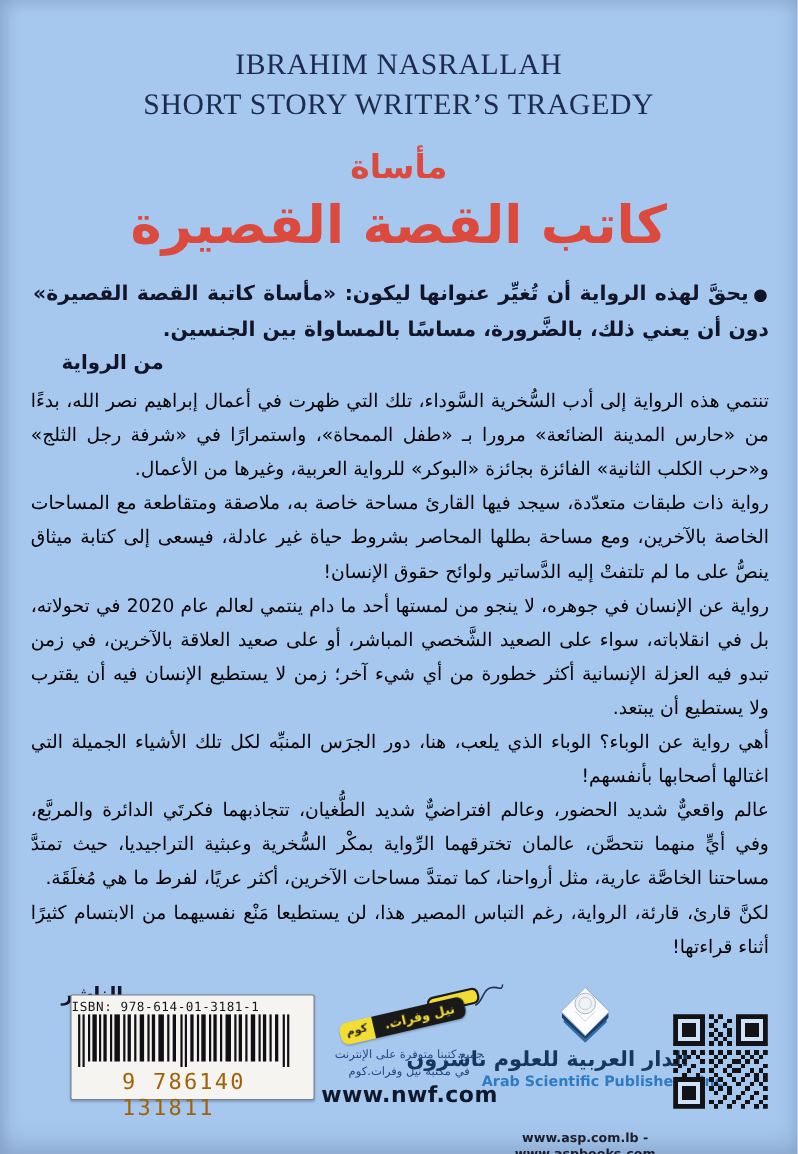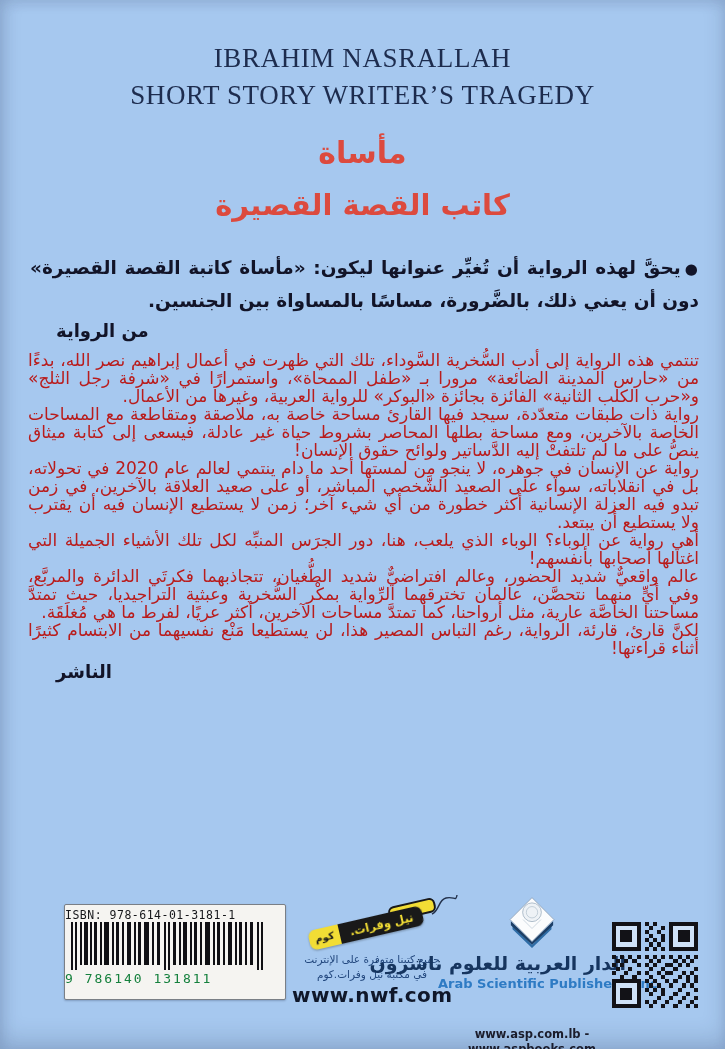"كاتب القصة القصيرة" .title-ar .l2 { font-size: 29px -> 48px }
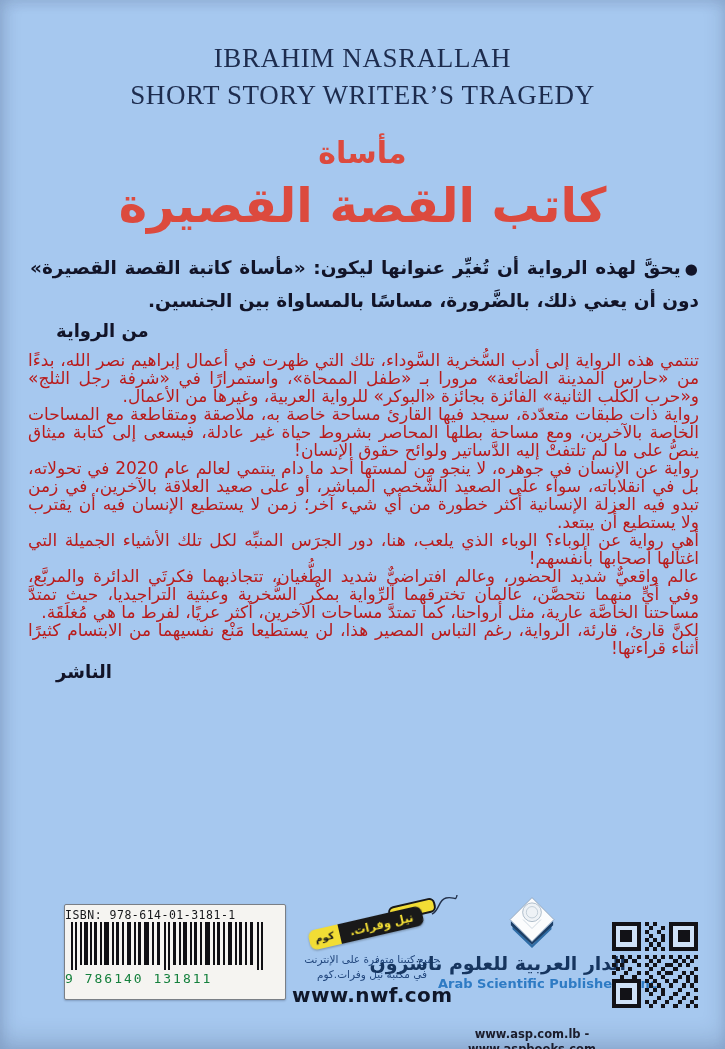"تنتمي هذه الرواية إلى أدب" .body-text { color: #b91c1c -> #000000; line-height: 18px -> 31px; margin: 10px 26px 4px 28px -> 10px 26px 17px 28px }
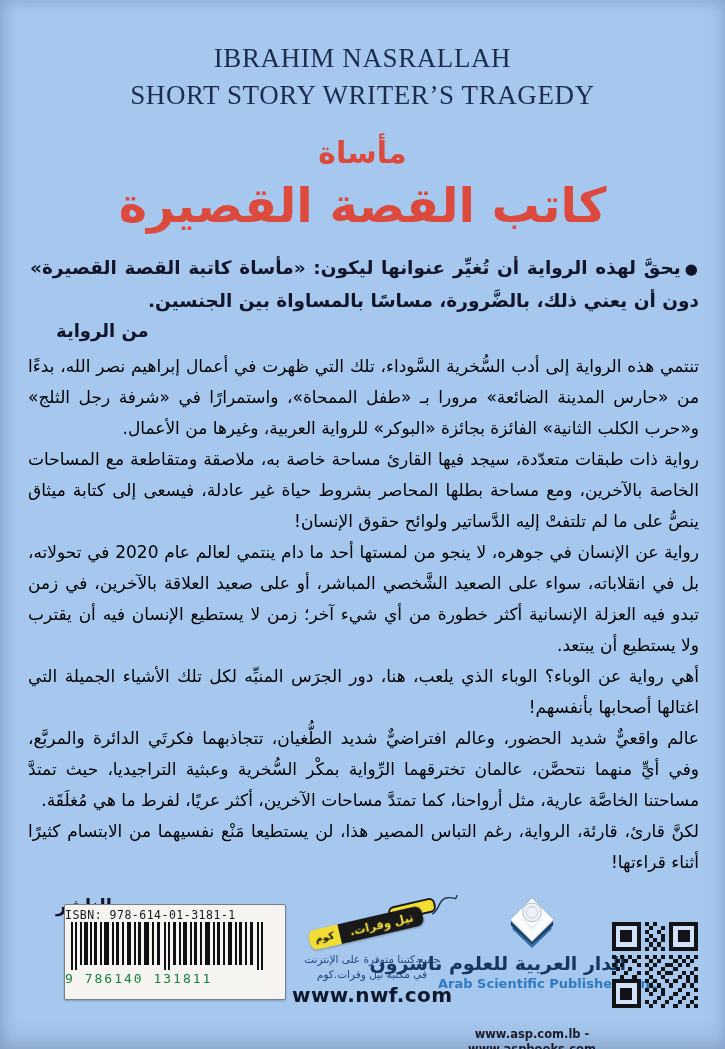"9 786140 131811" .isbn-digits { color: #15803d -> #a16207; font-size: 13px -> 20px; margin-left: none -> 46px }
